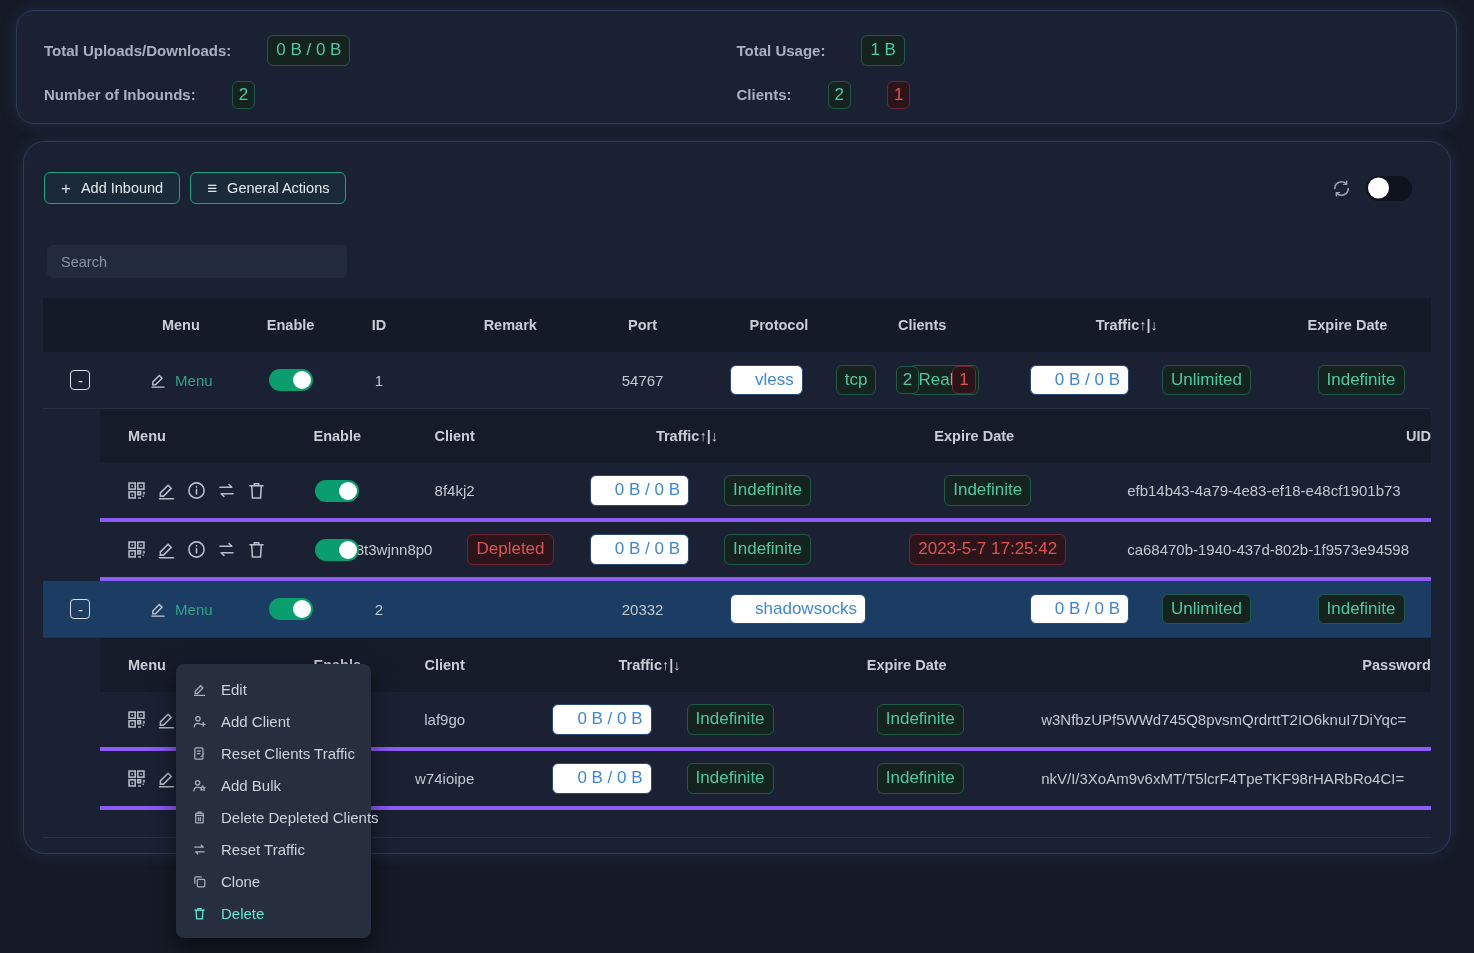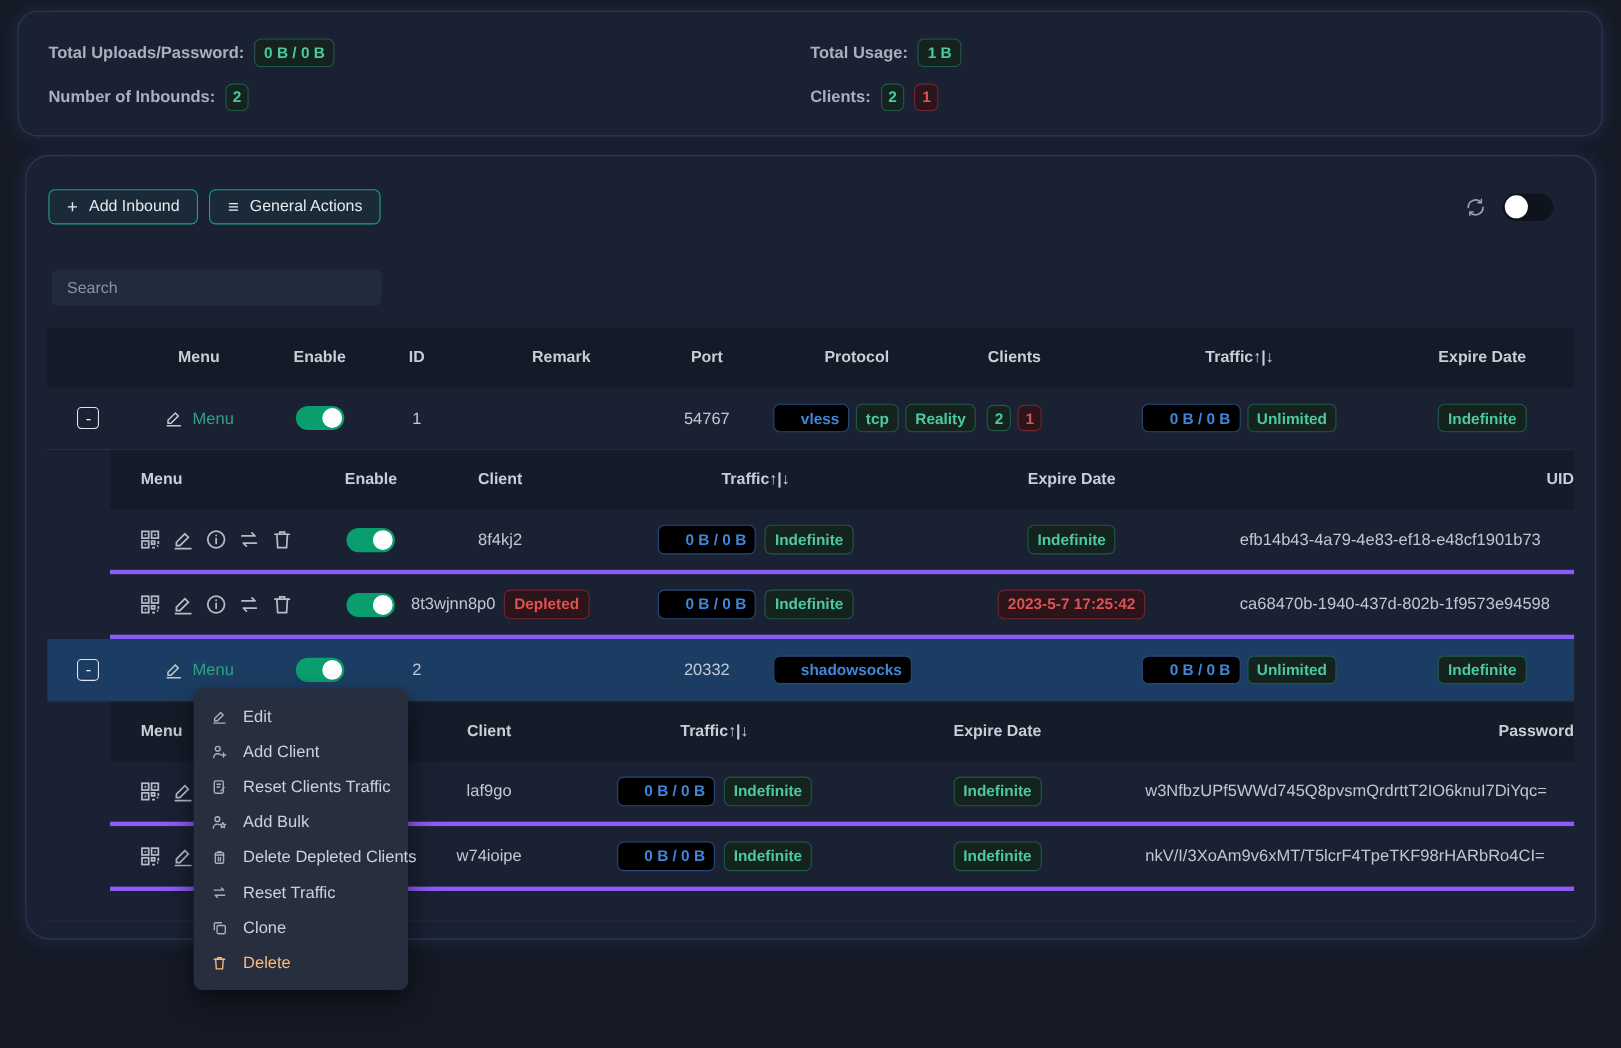"Total Uploads/Password:" span { text: Uploads/Password -> Uploads/Downloads }
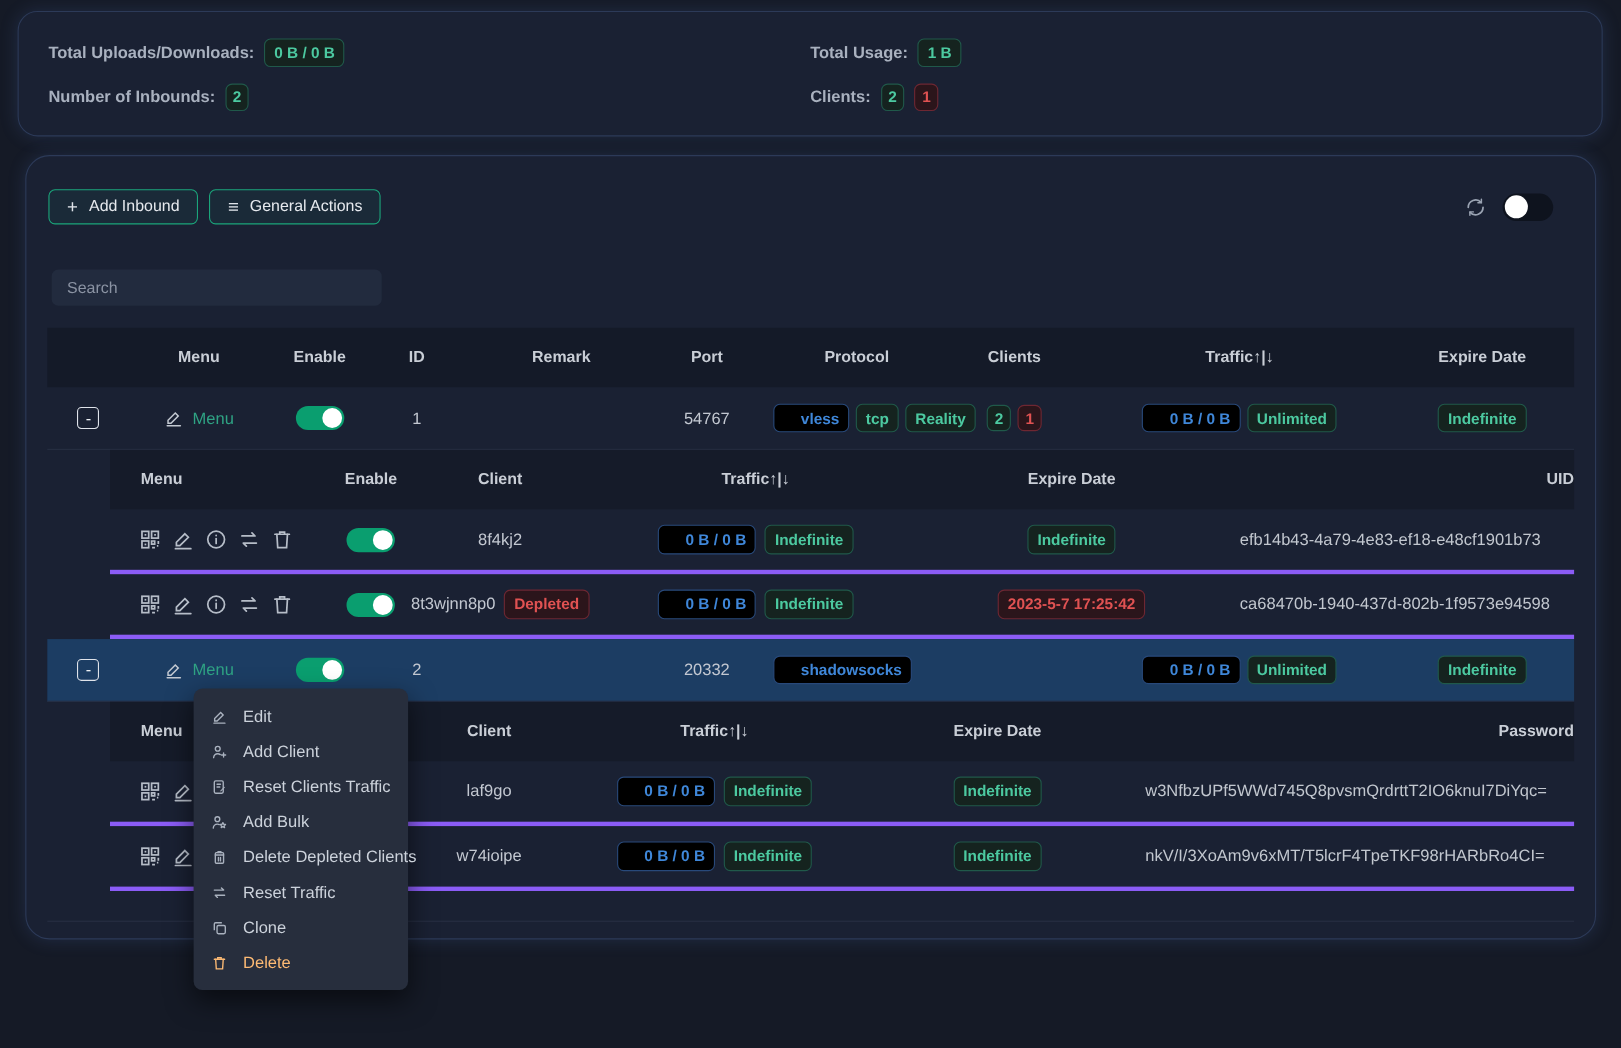"0 B / 0 B" .tag { font-size: 14px -> 17px; font-weight: bold -> normal; margin-left: none -> 27px }
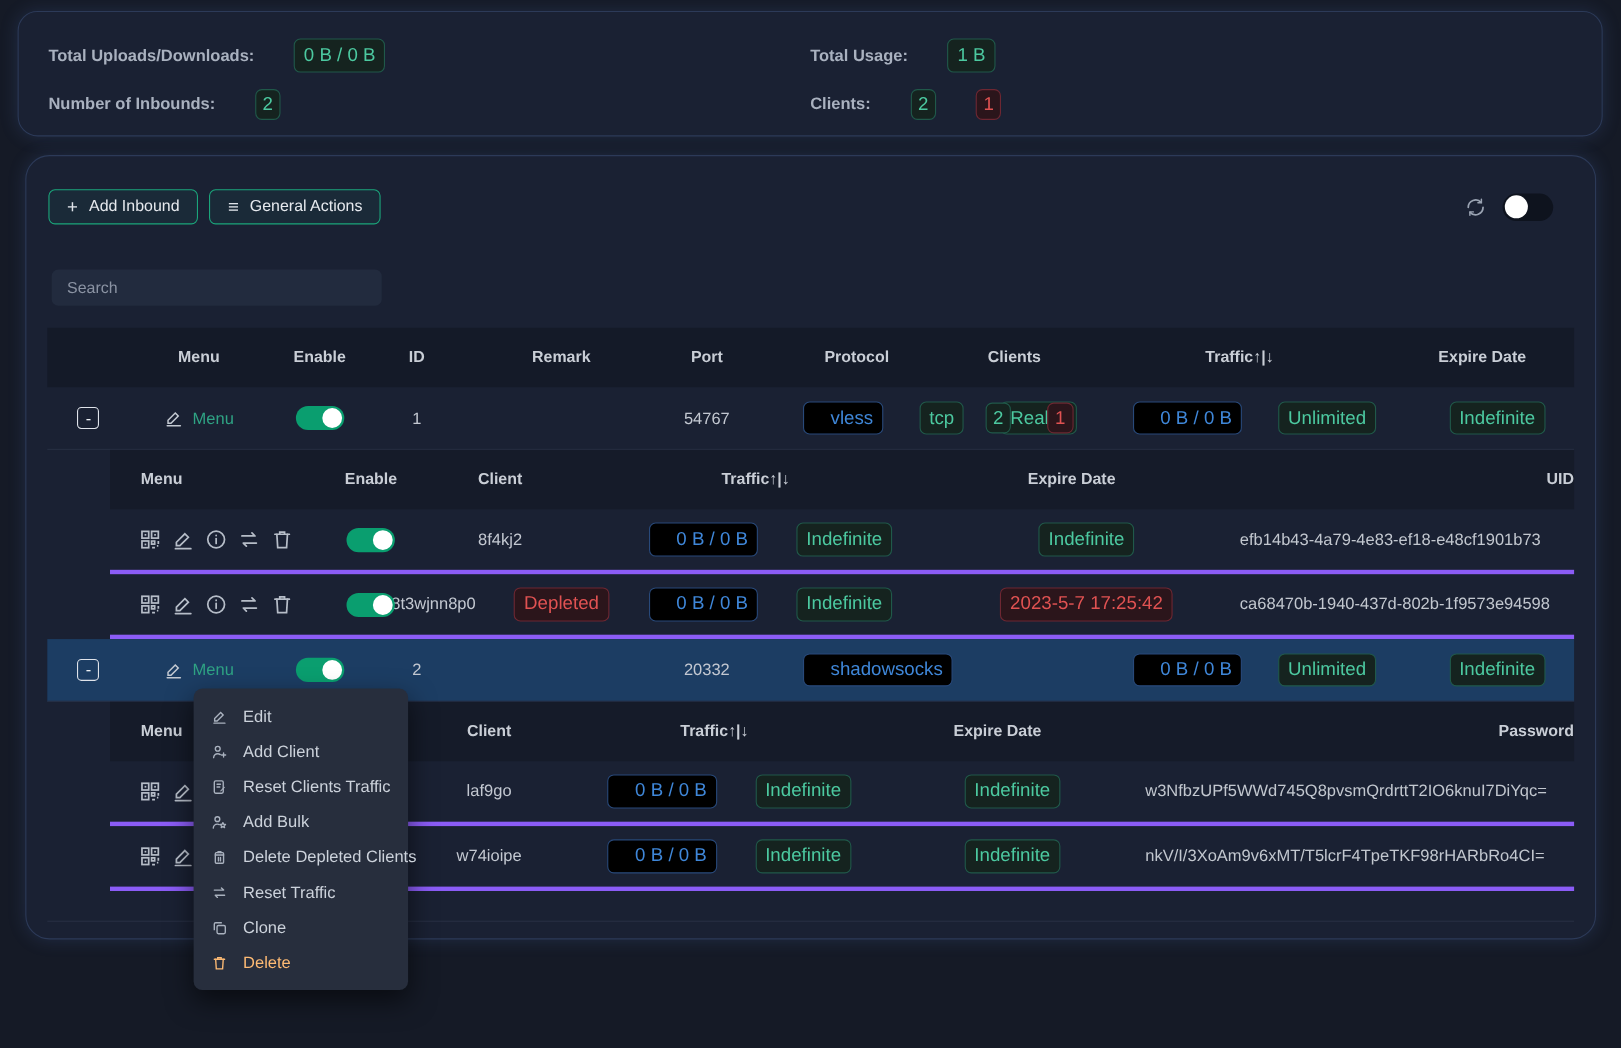"vless" .tag-blue { background: #000000 -> #ffffff }
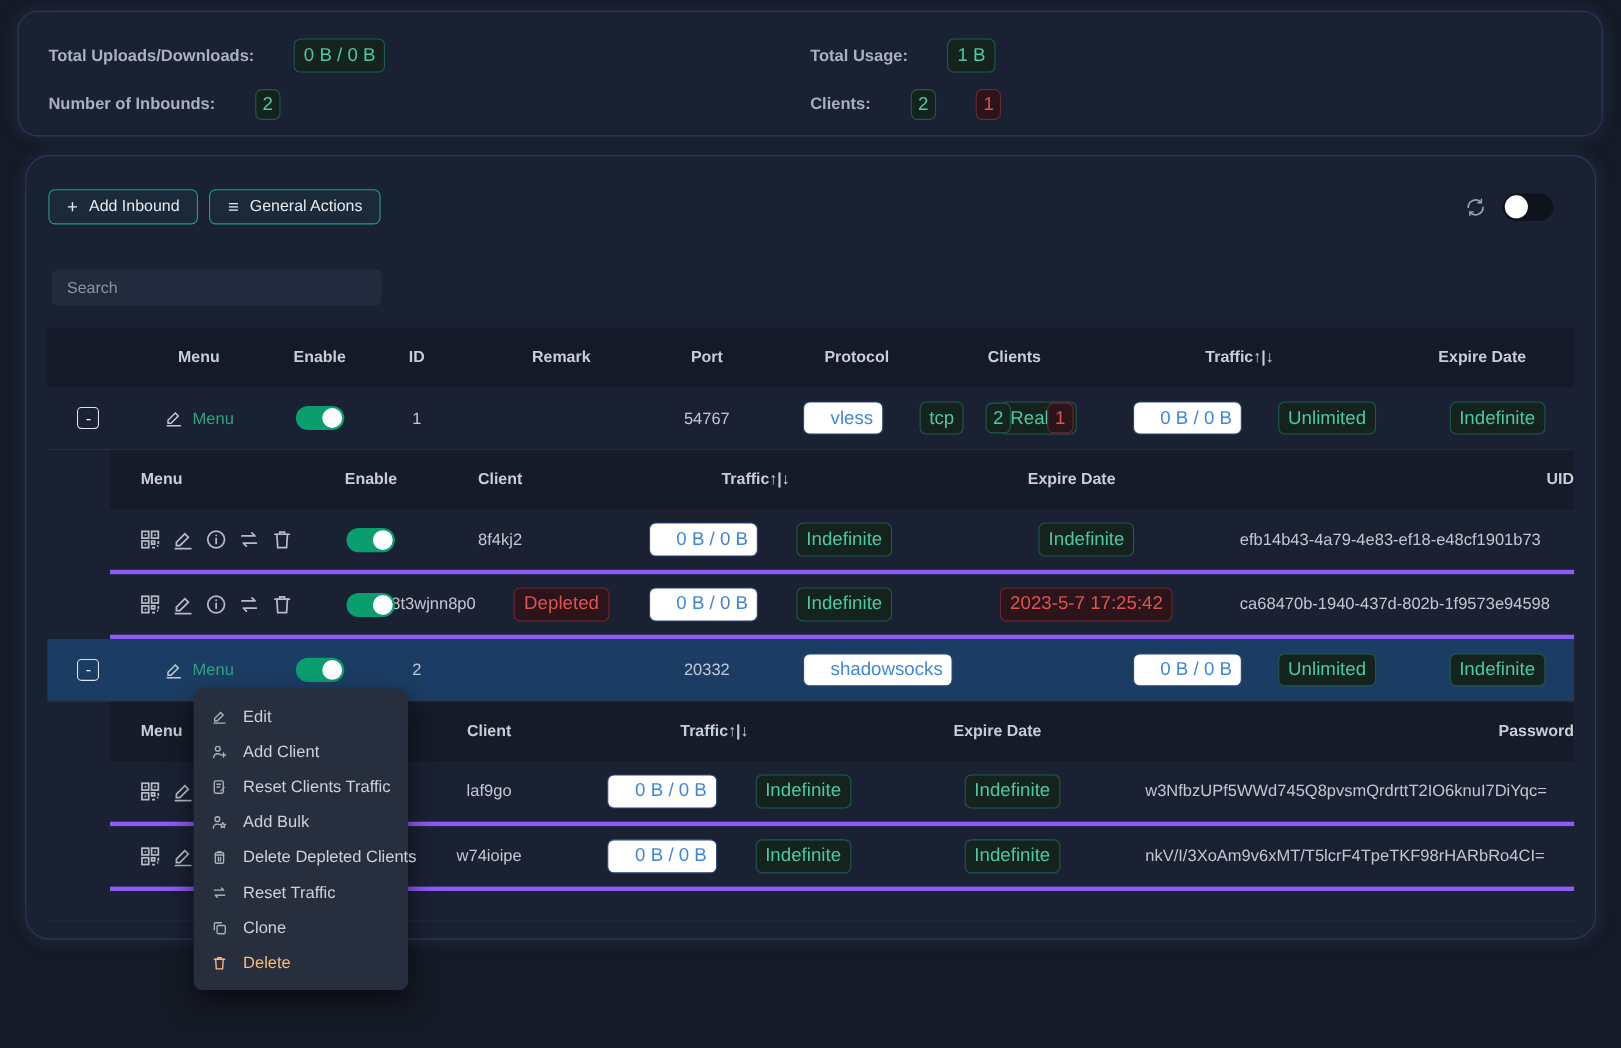"Edit" .context-menu { top: 626px -> 664px }
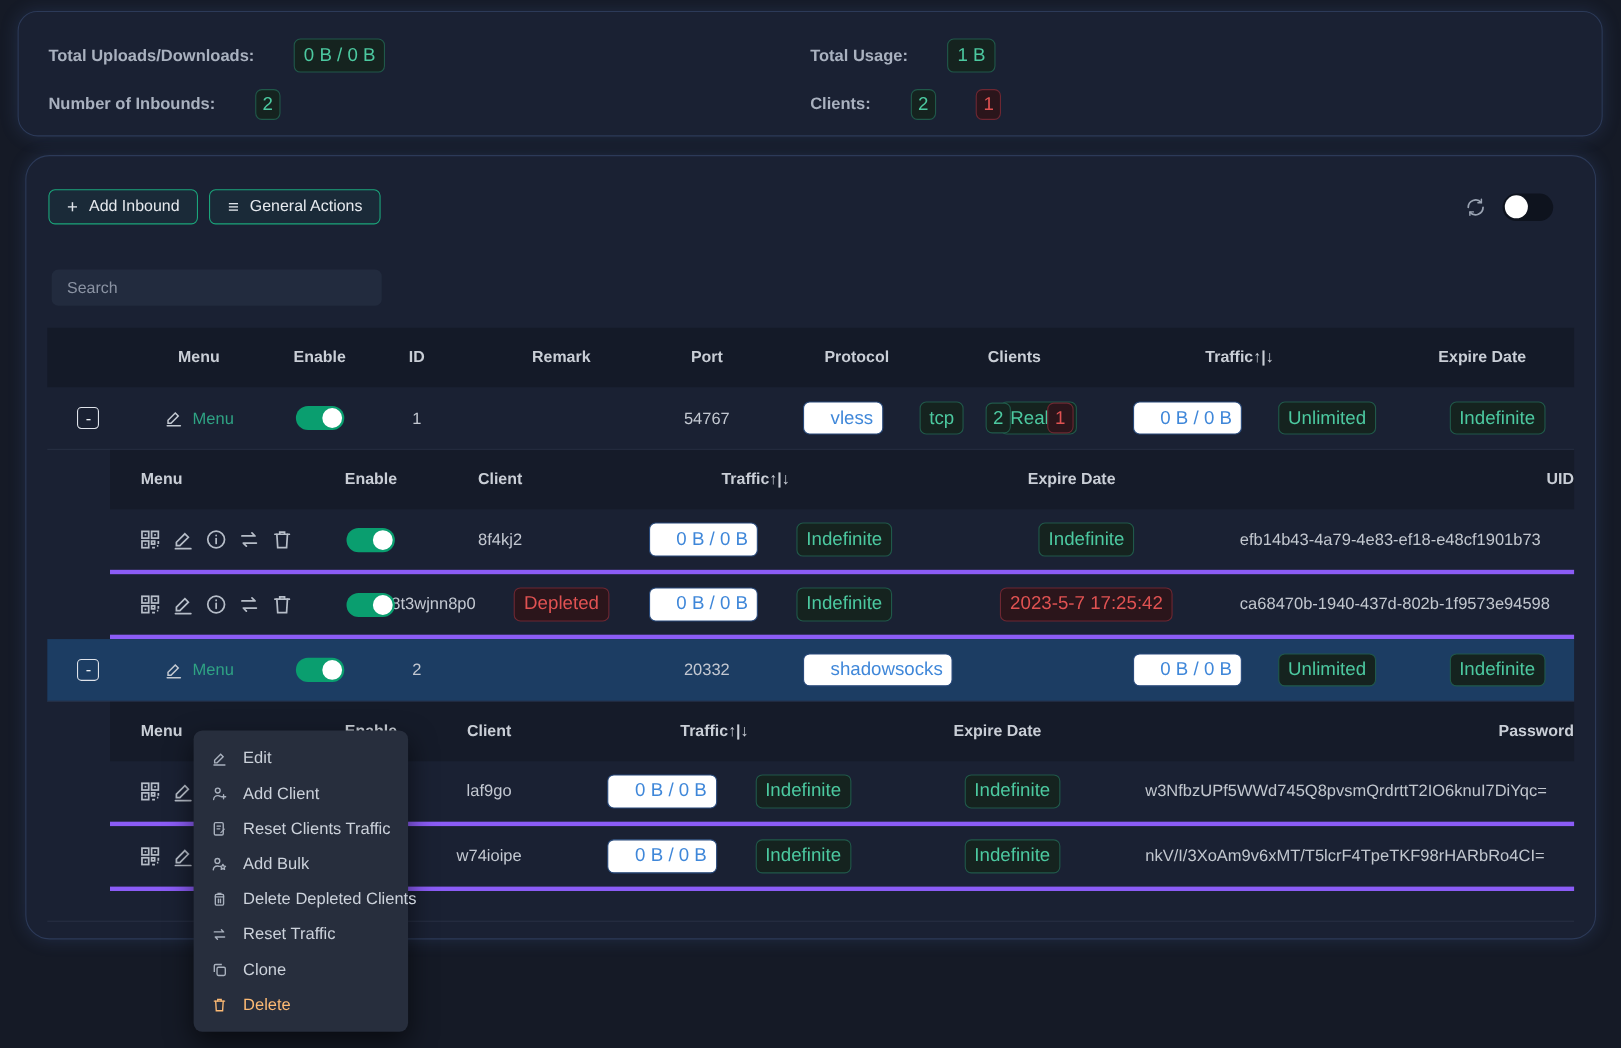"Delete" .menu-item.danger, .menu-item.danger .mi { color: #fdba74 -> #5eead4 }
